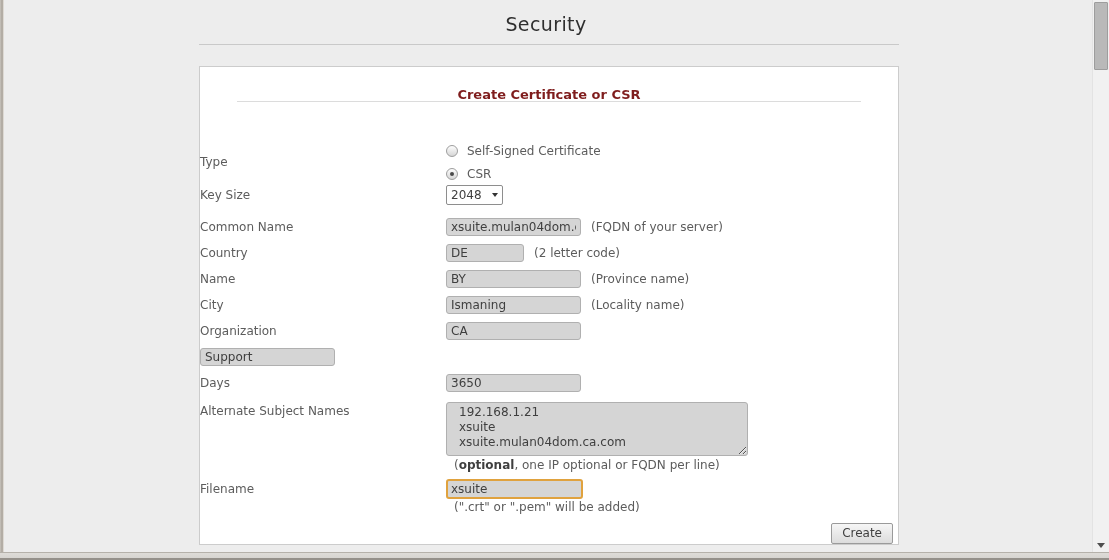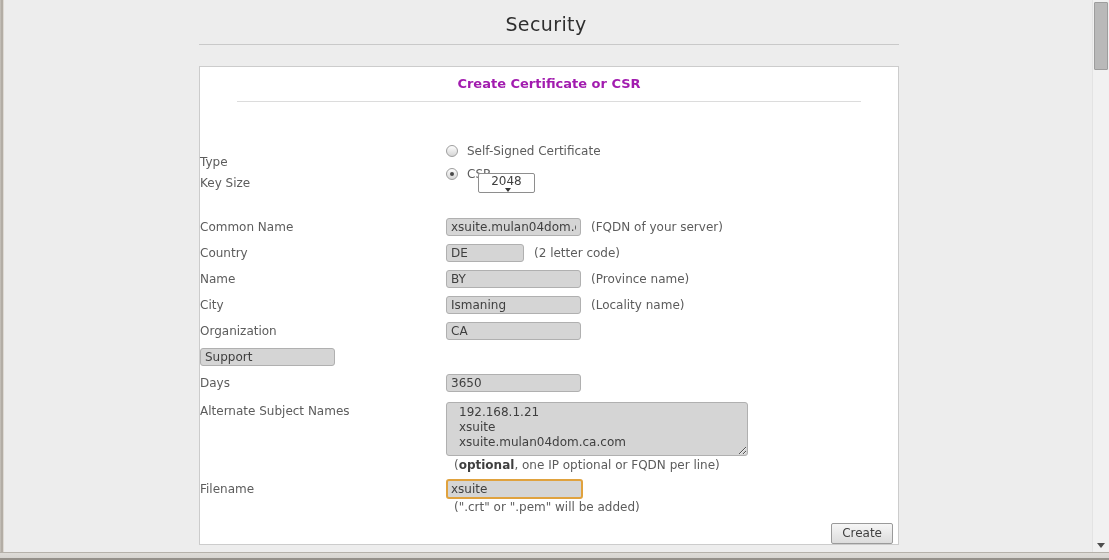"Create Certificate or CSR" .panel-title { color: #a21caf -> #7f1d1d; top: 9px -> 20px }
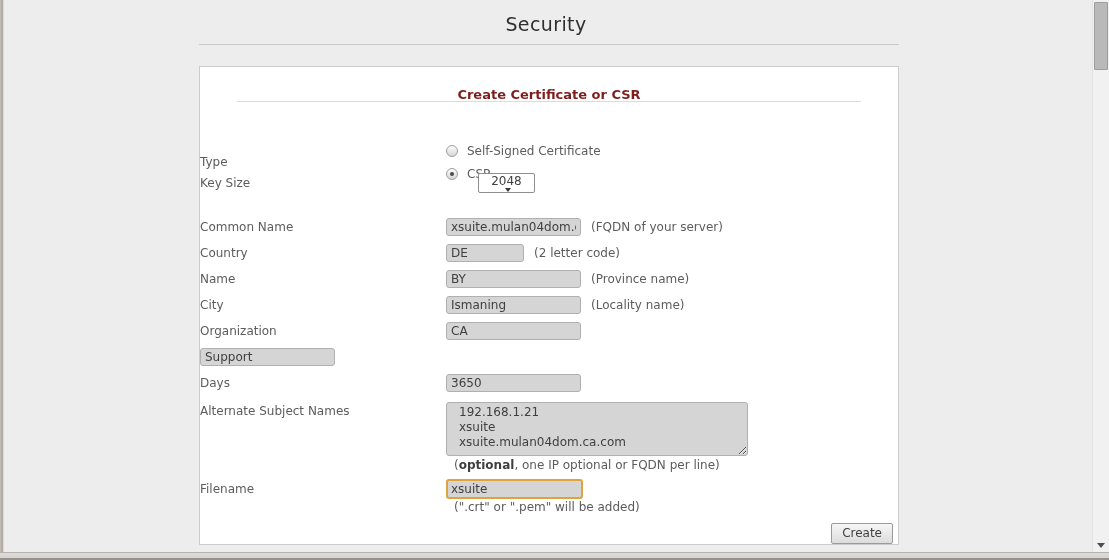"Key Size" .row-keysize { gap: 32px -> none; top: 106px -> 118px }
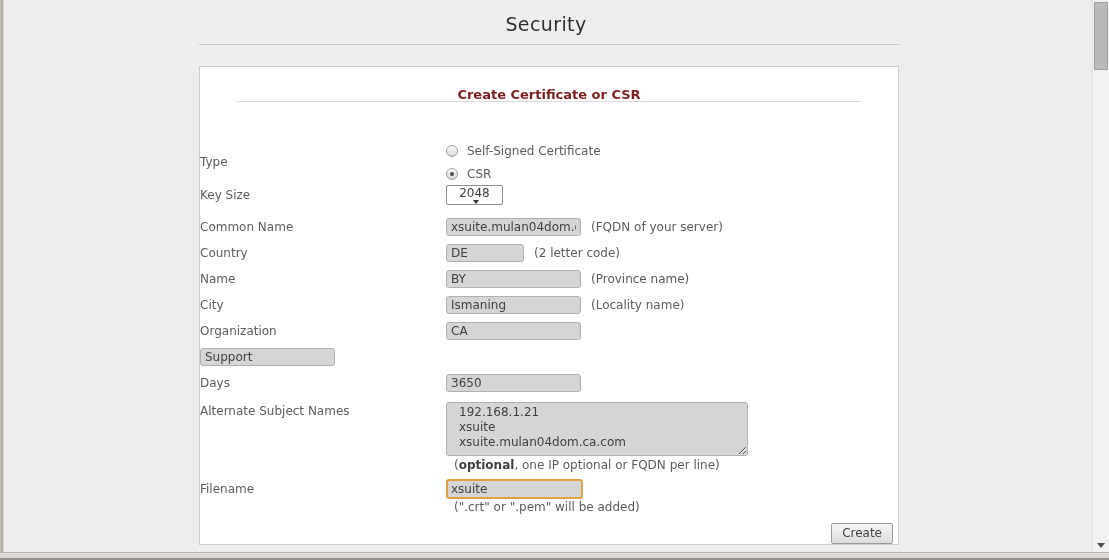"2048" .select { flex-direction: column -> none }
